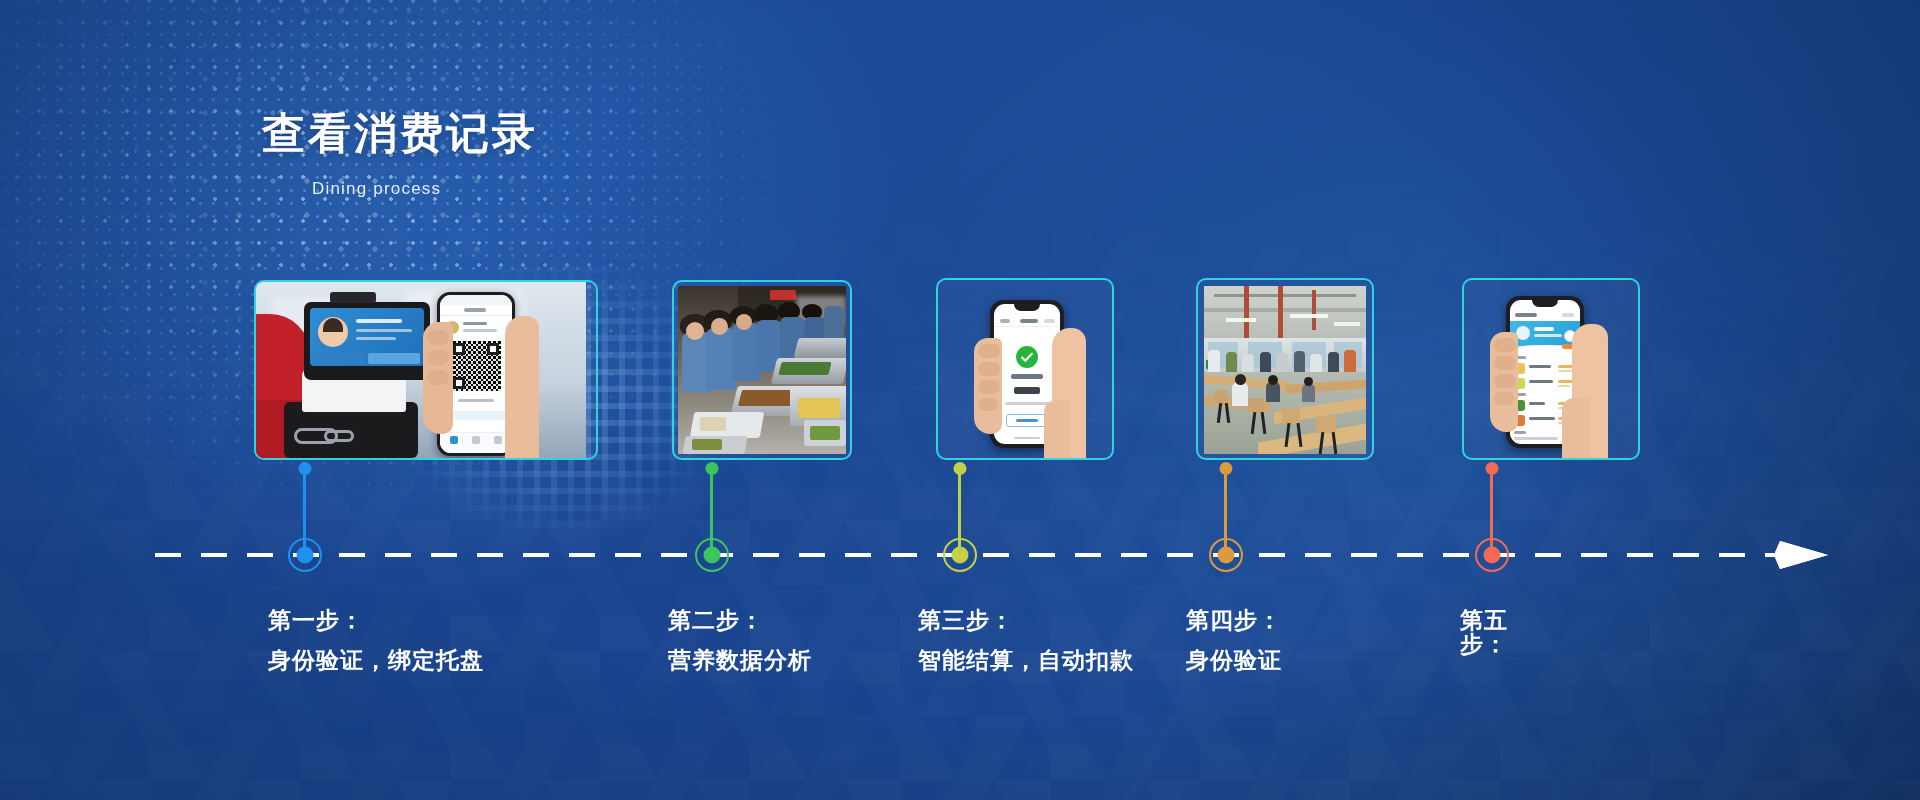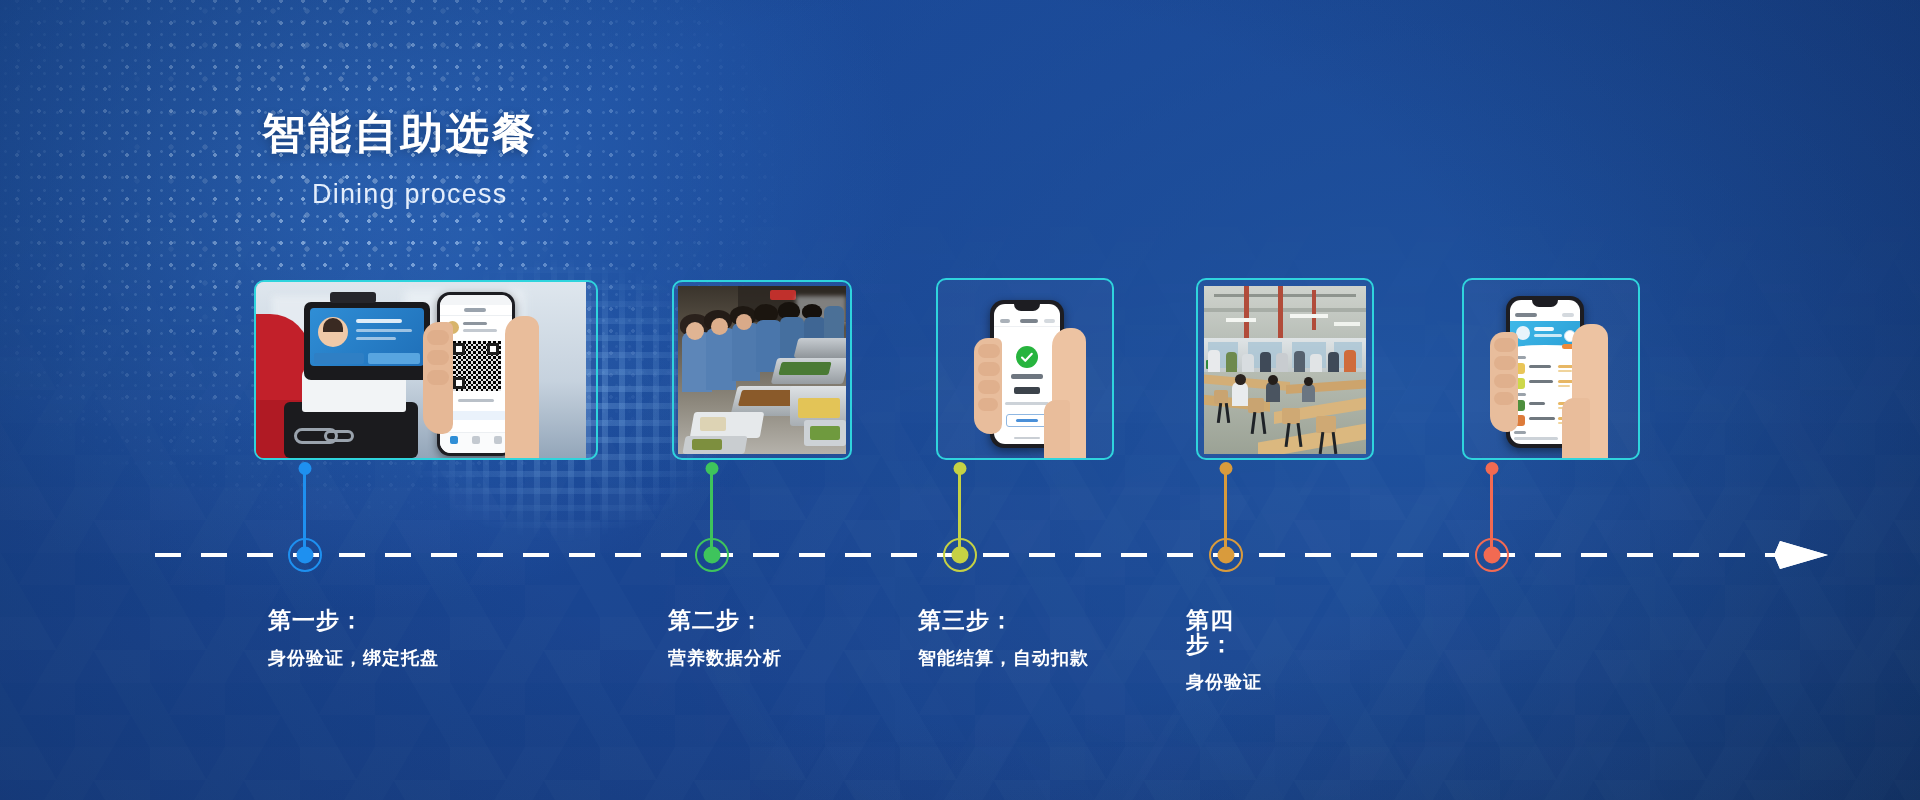"智能自助选餐" div.title { text: 智能自助选餐 -> 查看消费记录 }
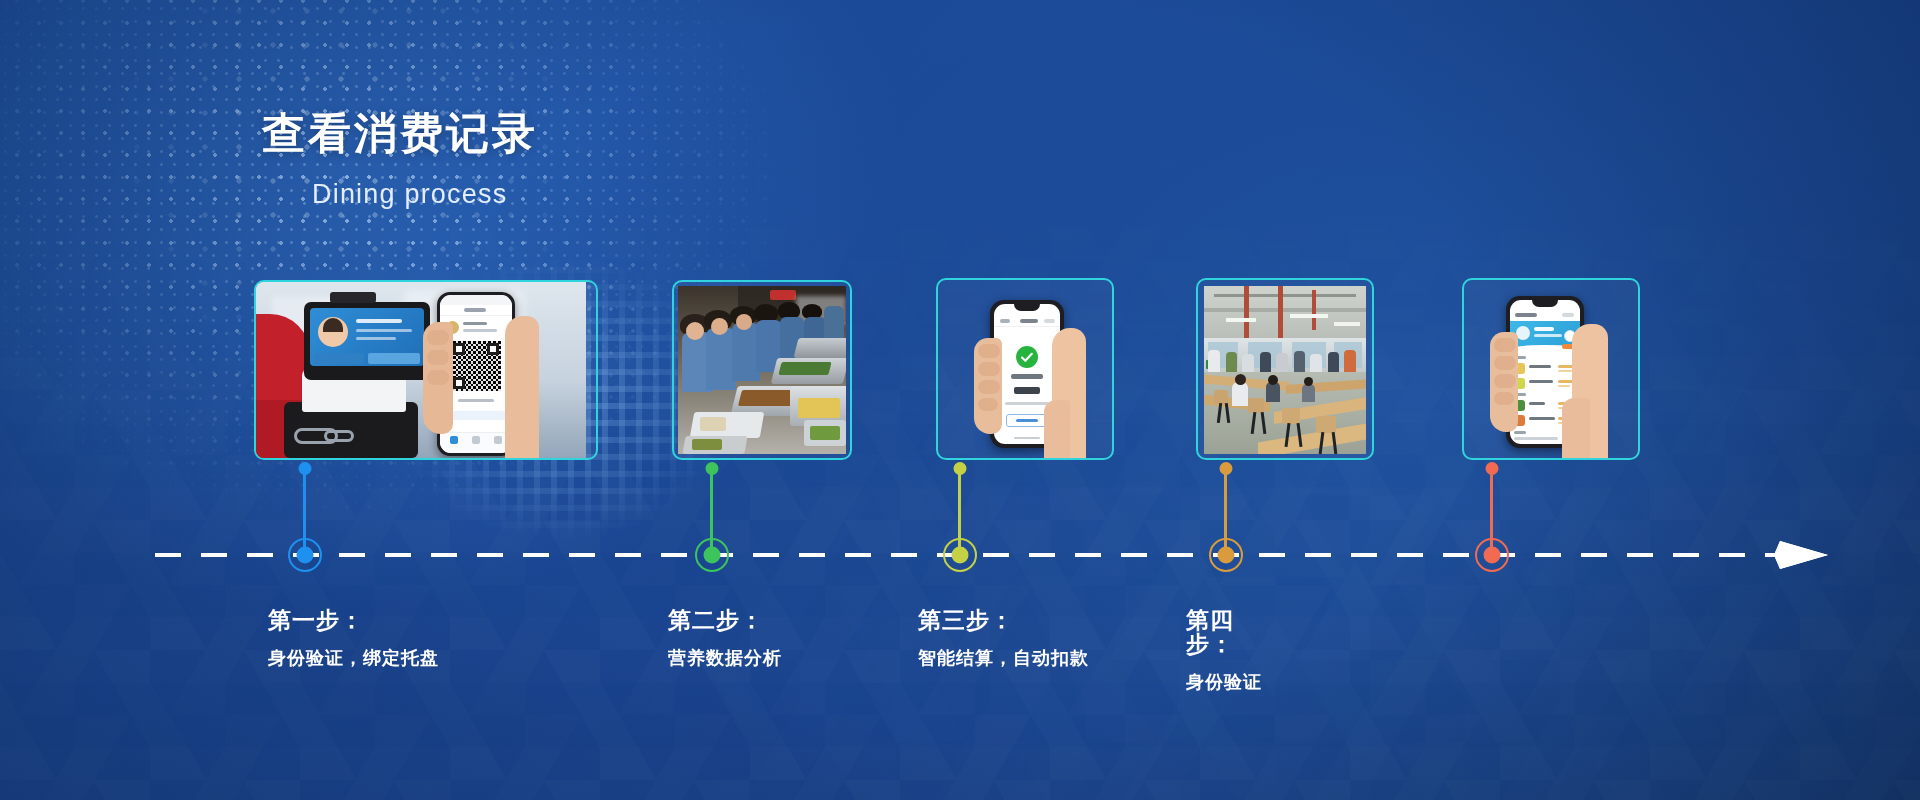"Dining process" .subtitle { font-size: 27px -> 17px }
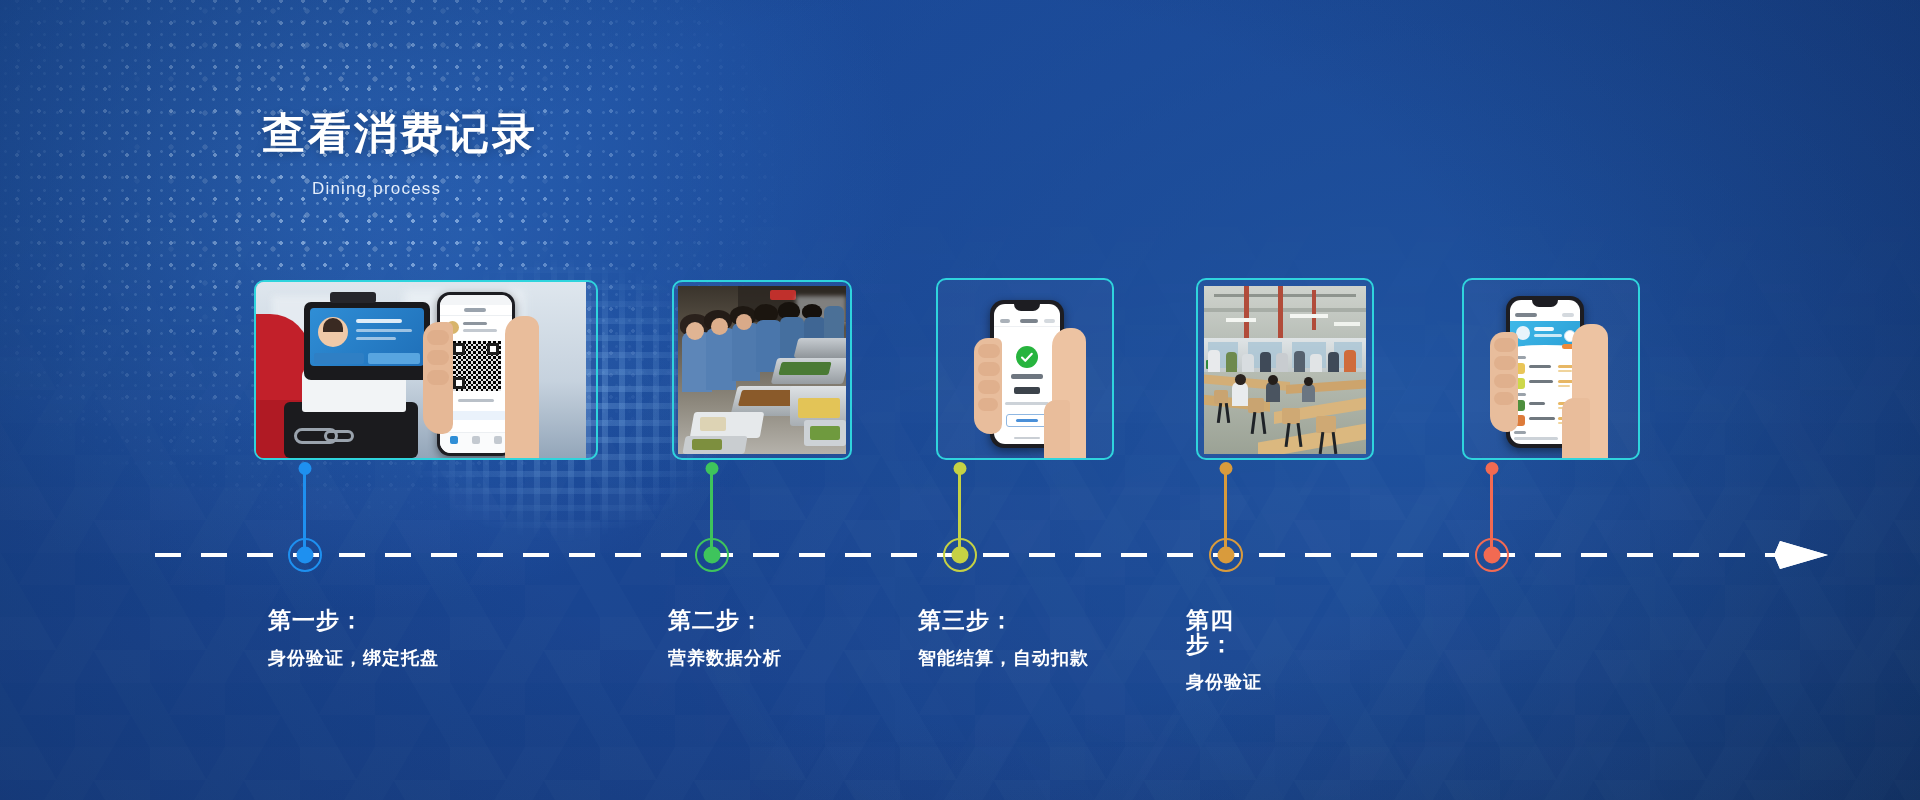"第五步：" div.l1 { html: none -> <div>第五步：</div> }
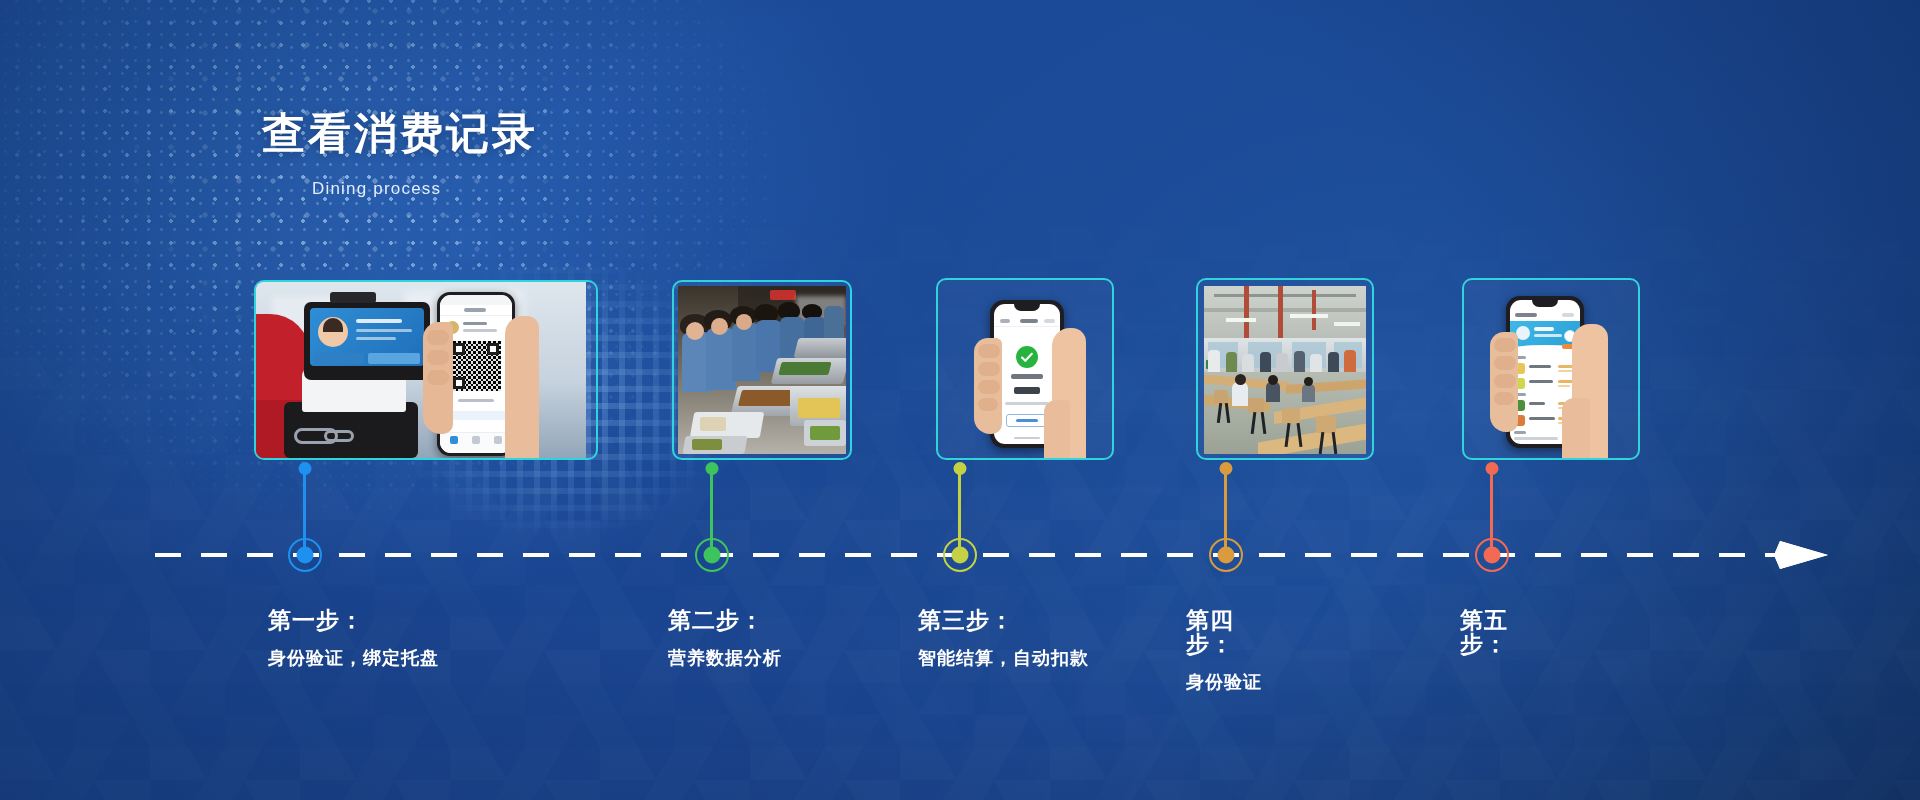"身份验证，绑定托盘" .label .l2 { font-size: 18px -> 23px }
